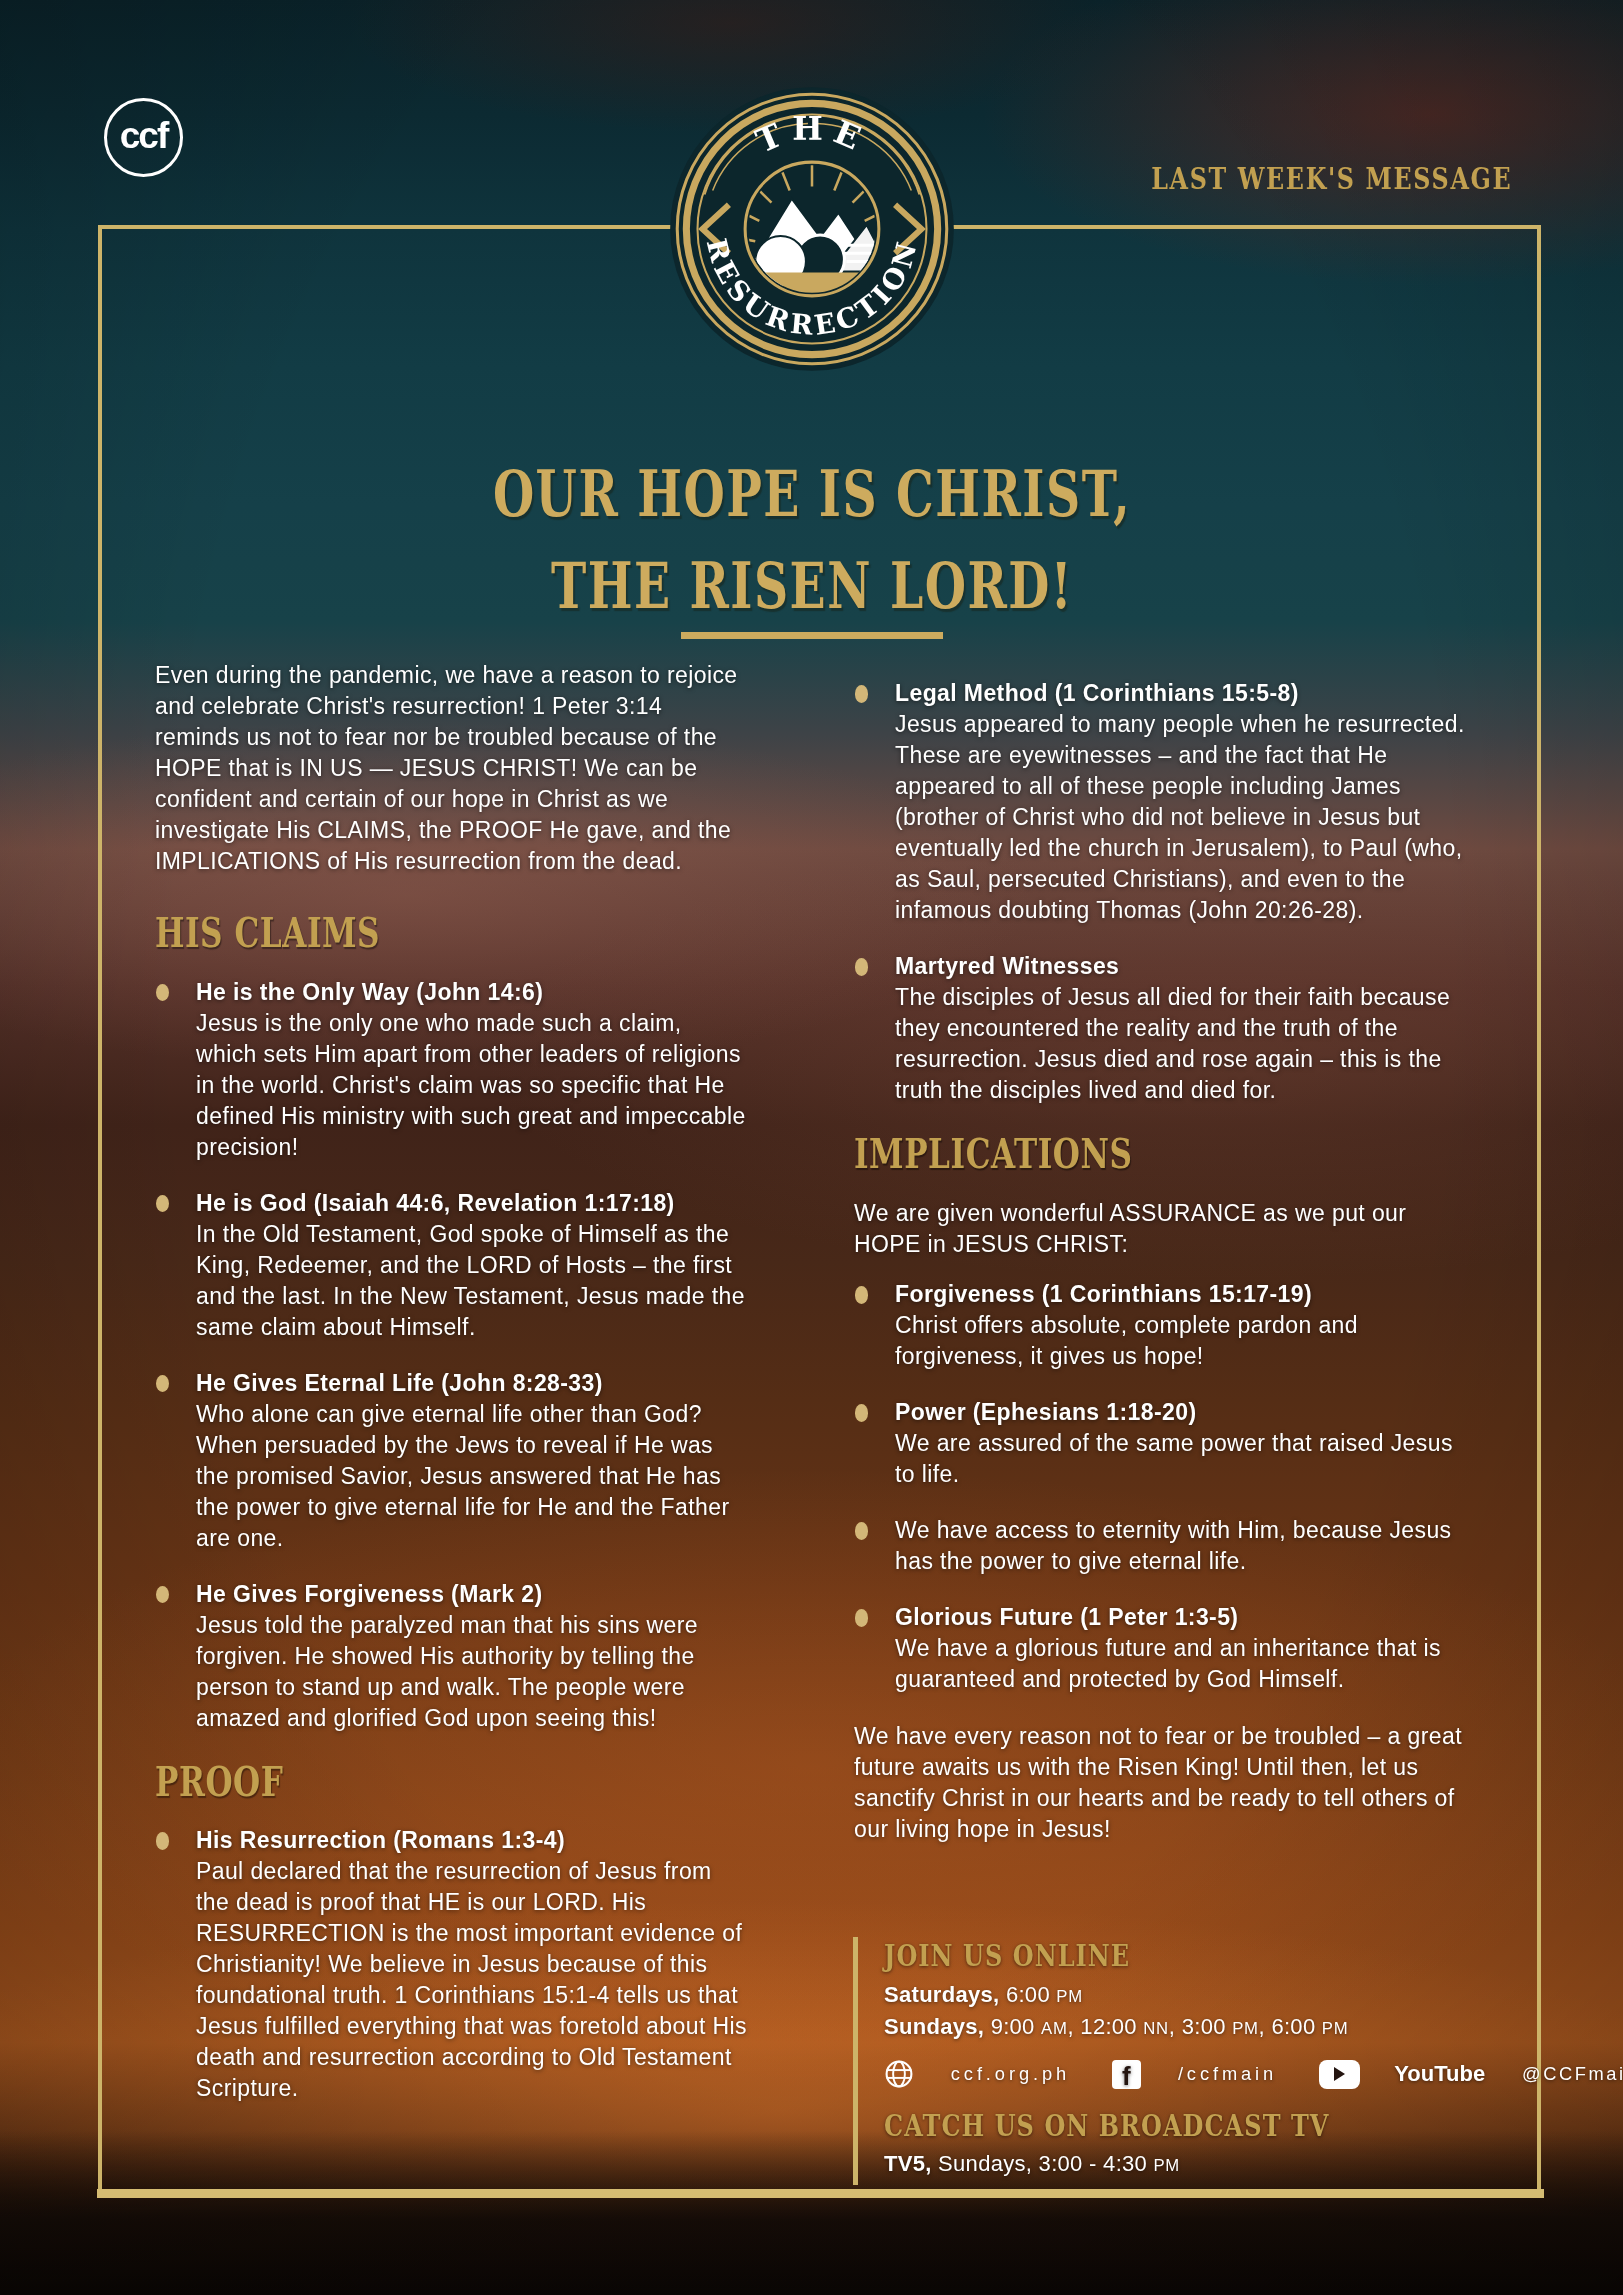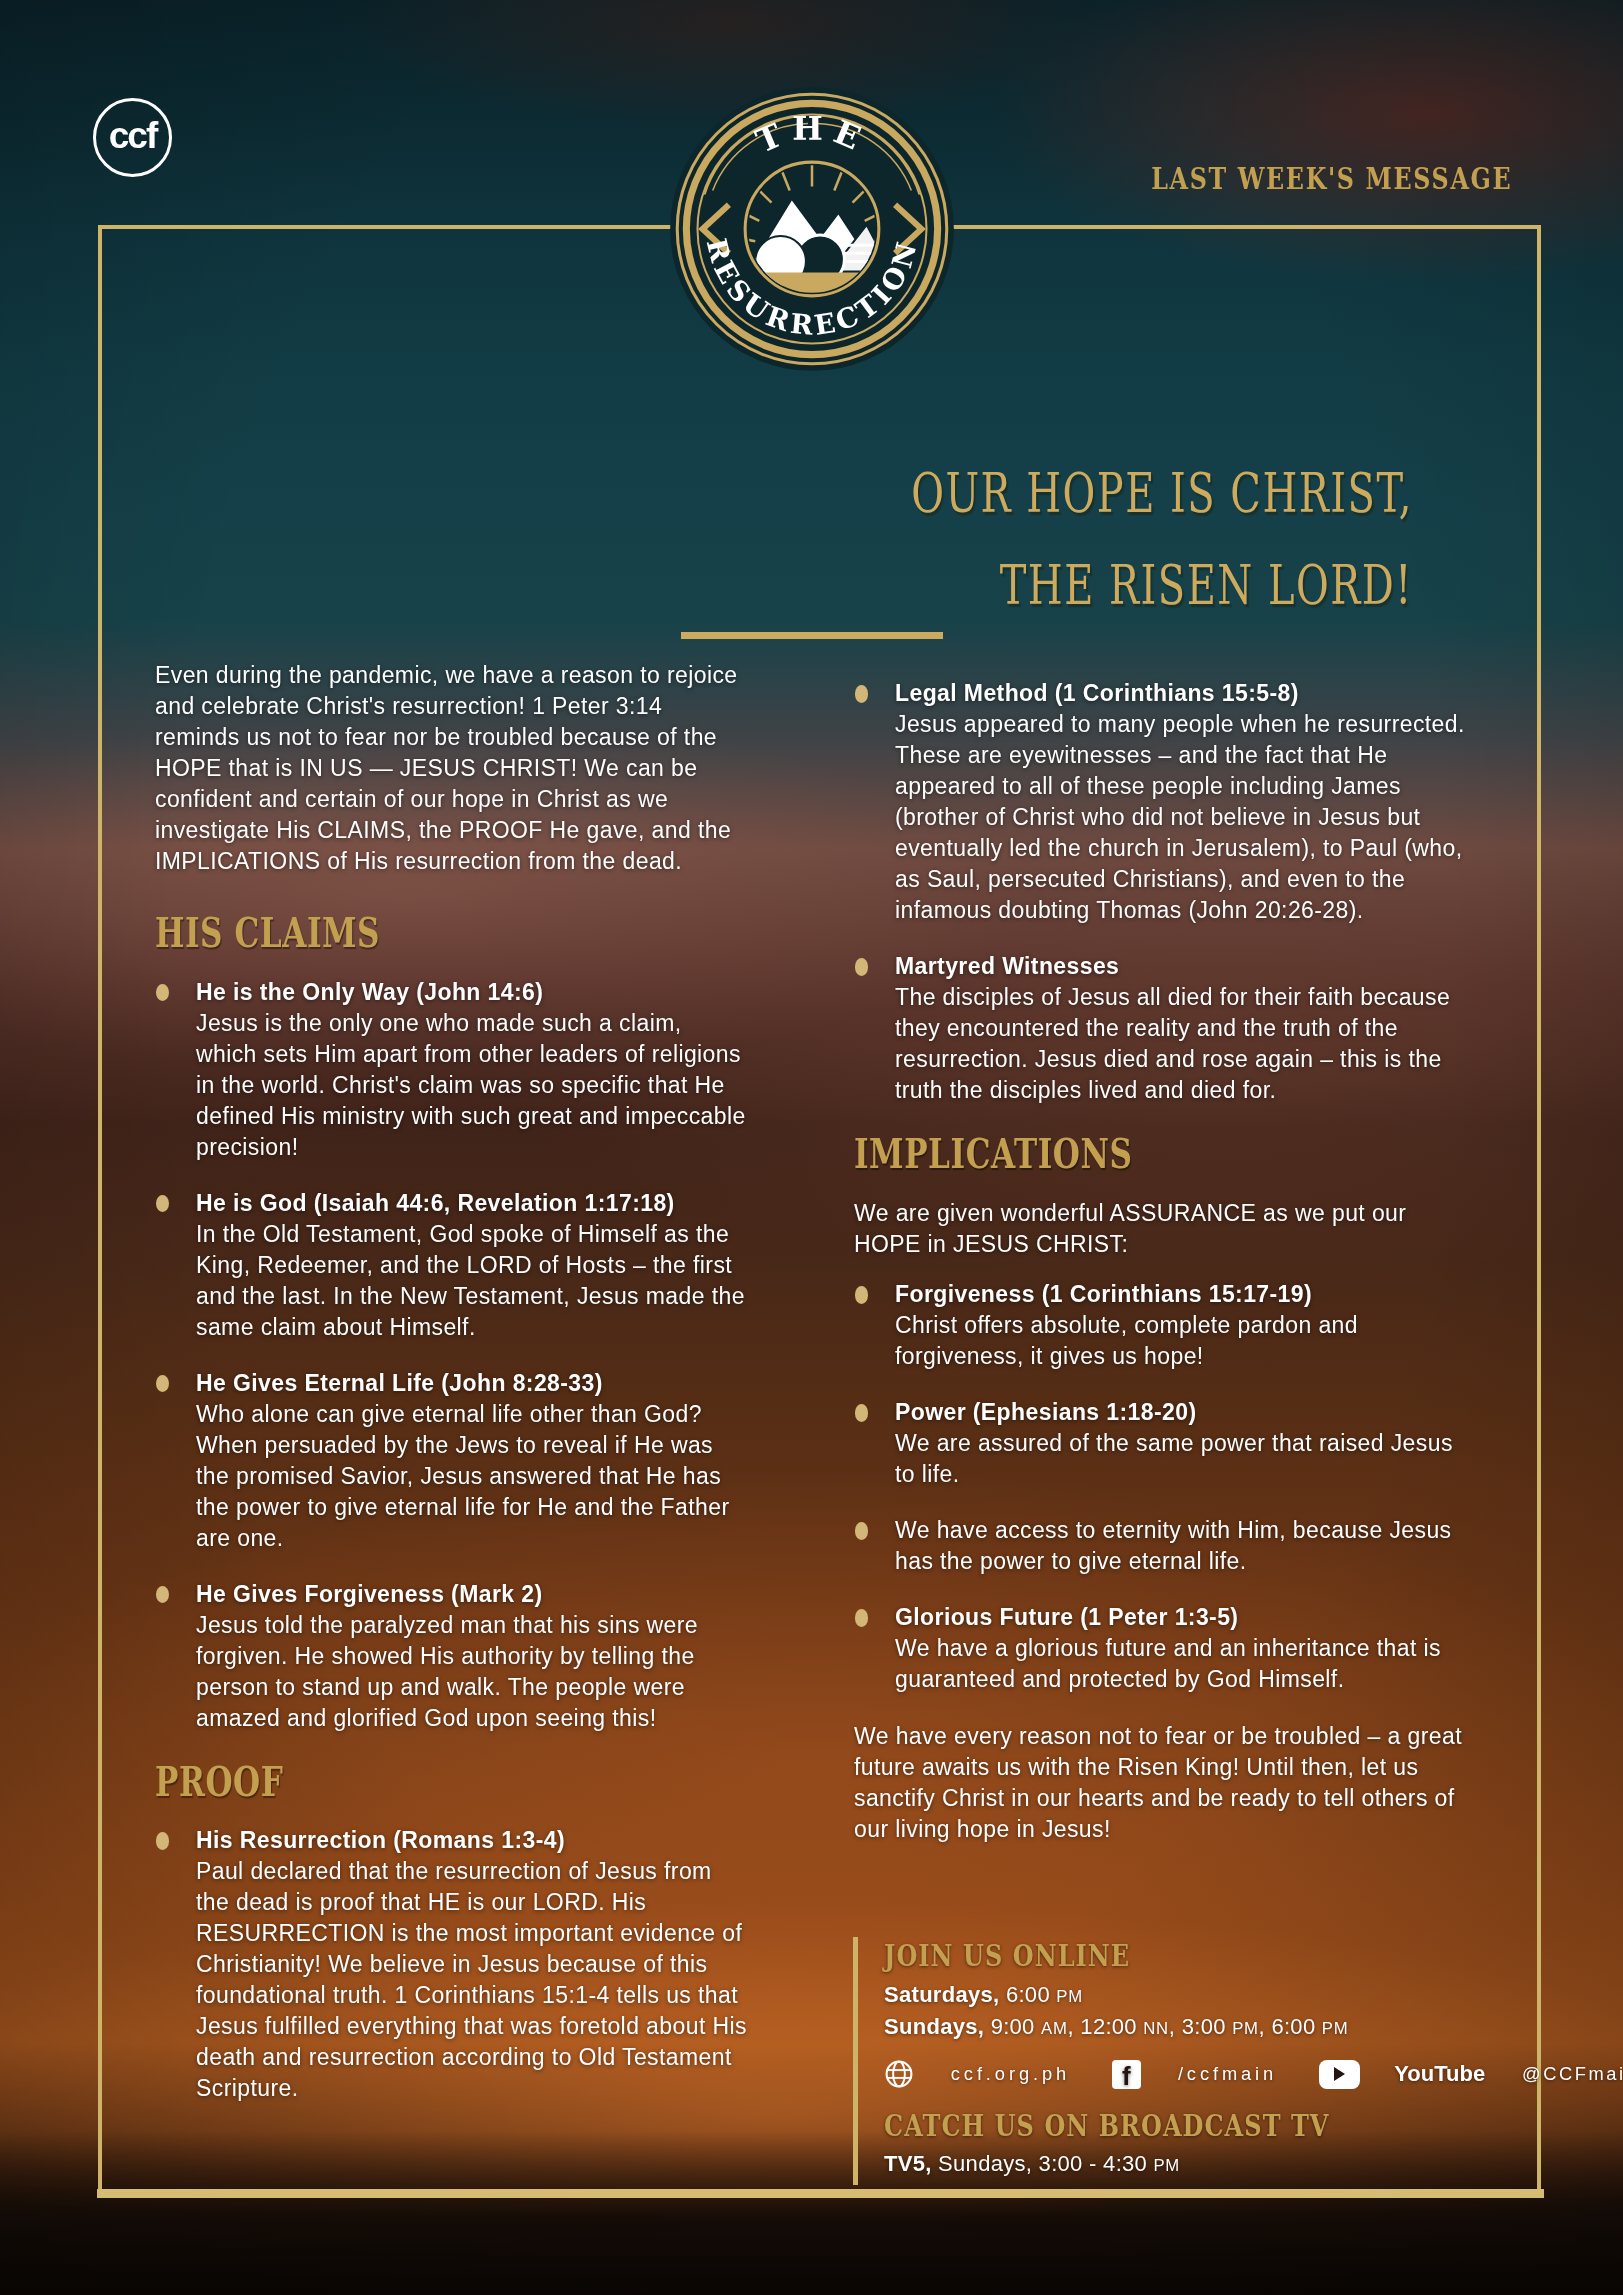"ccf" .ccf-logo { left: 93px -> 104px }
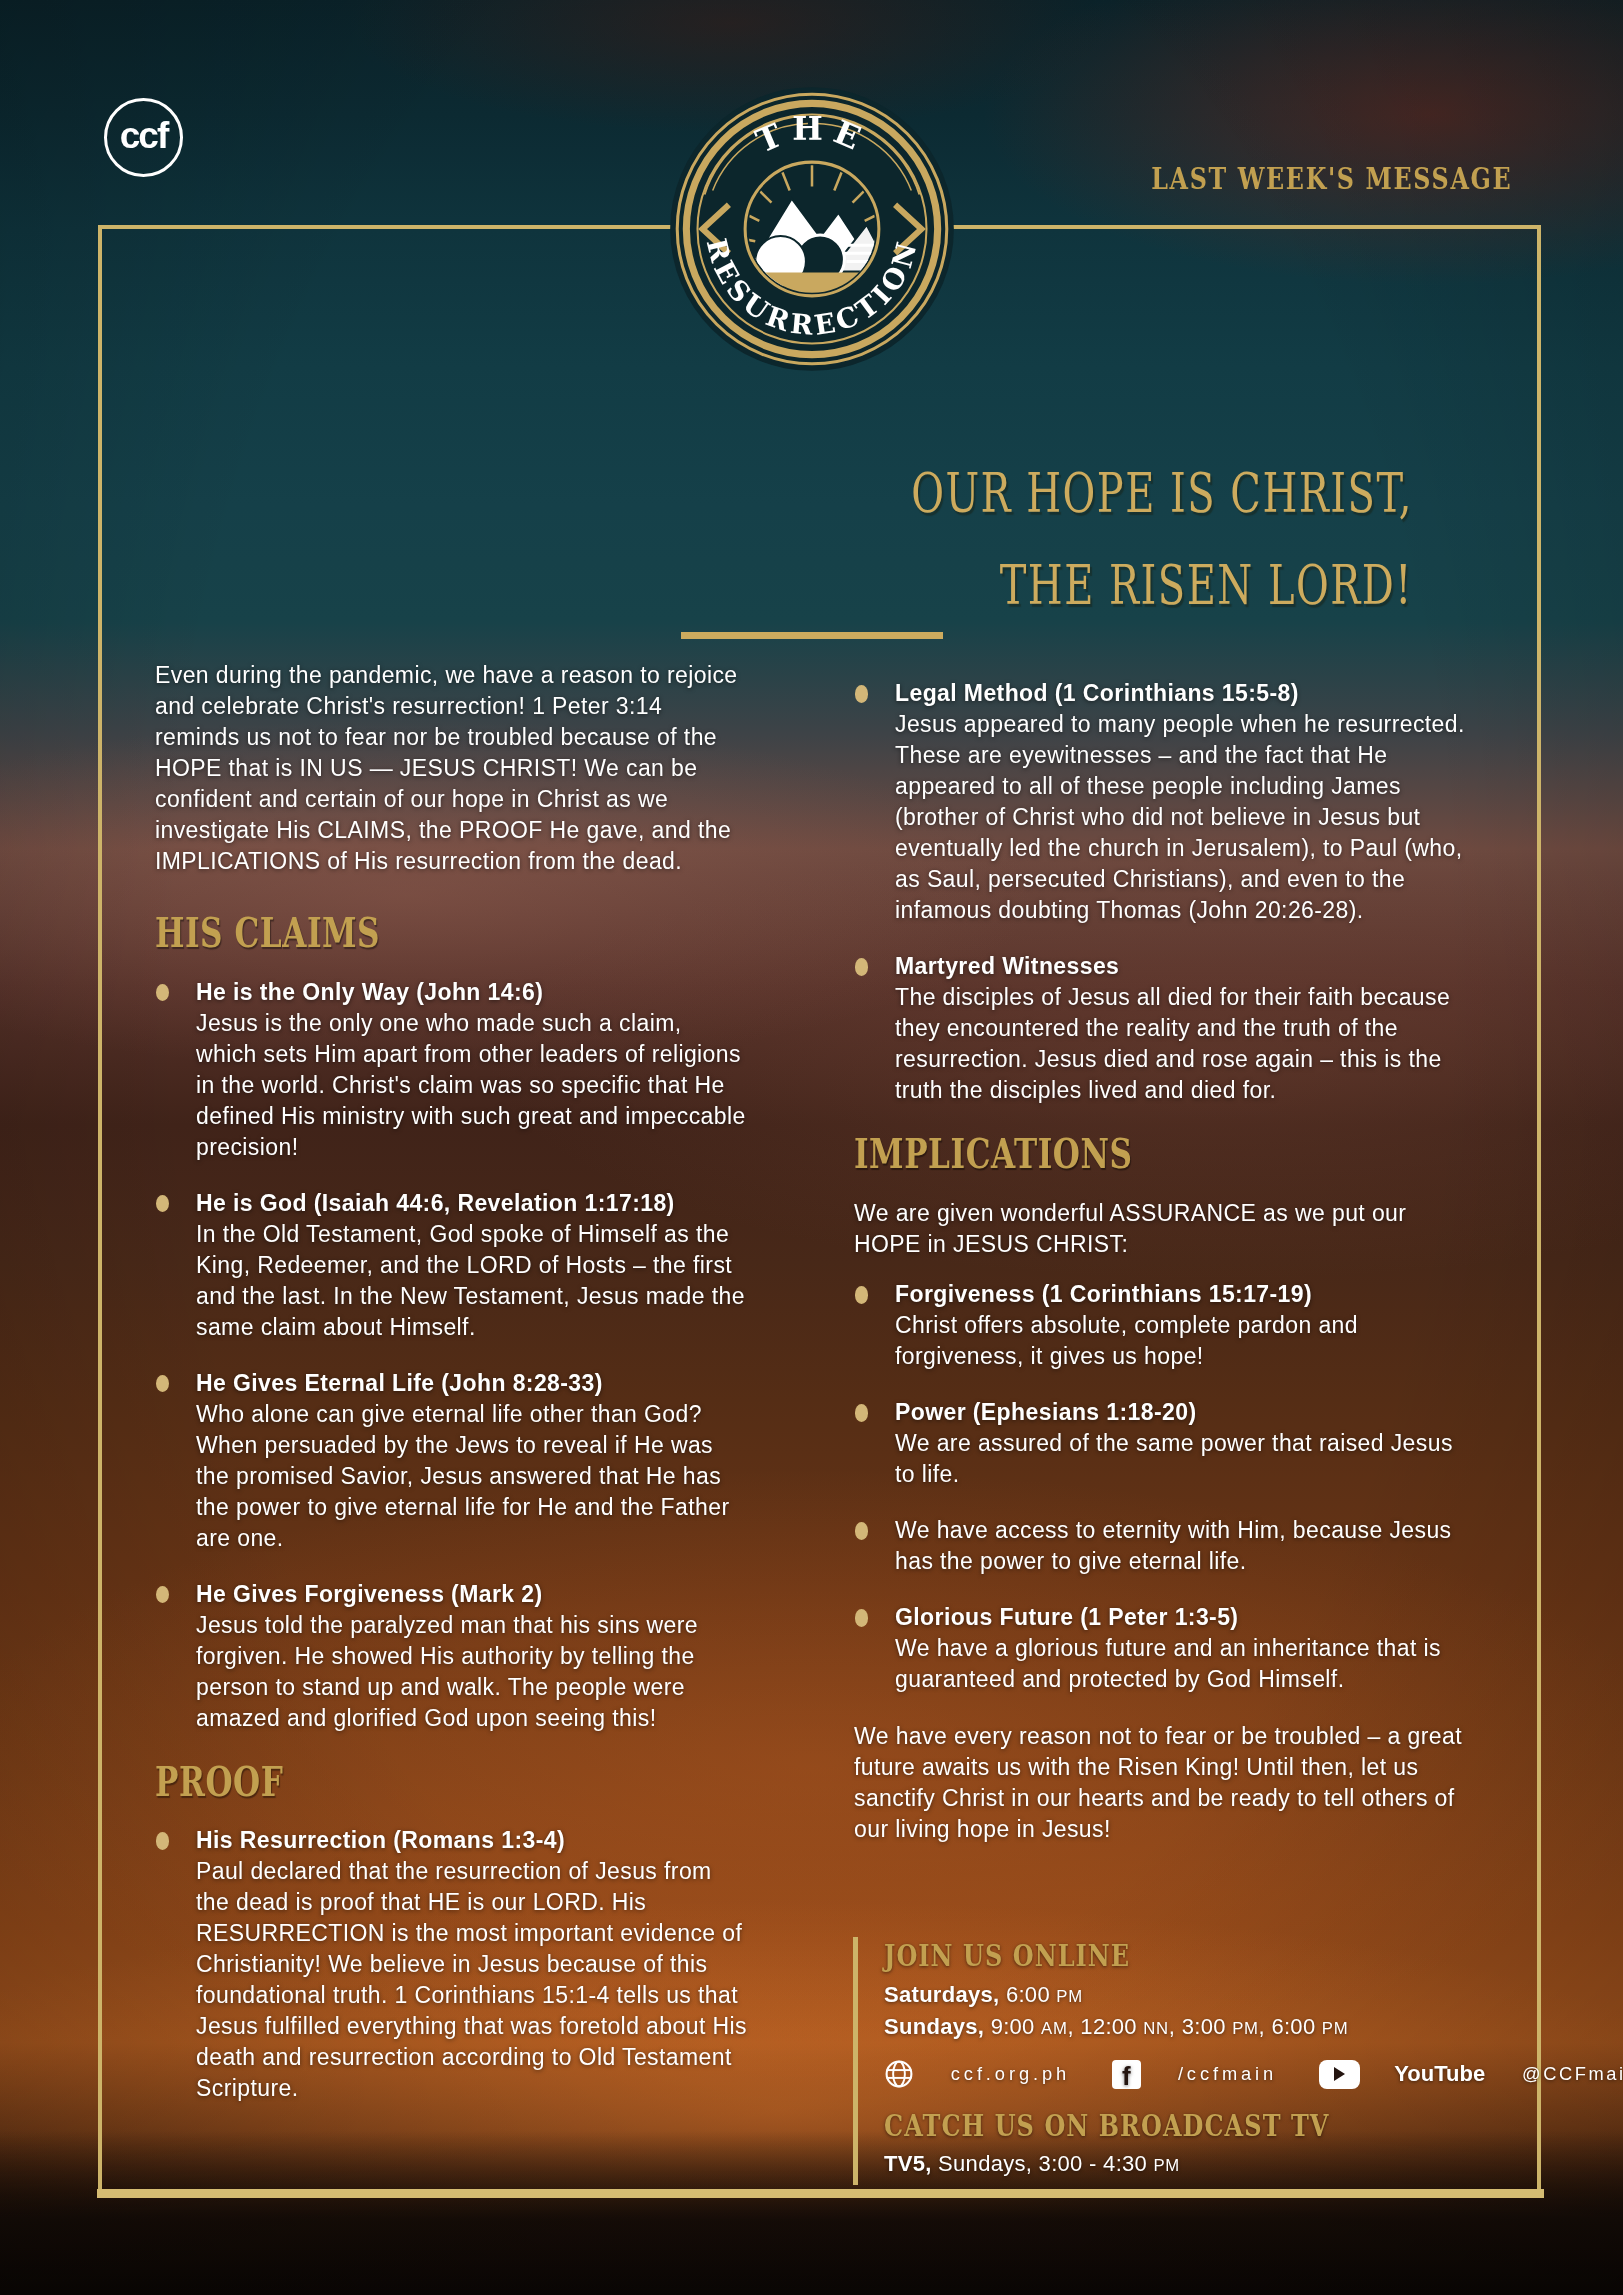"OUR HOPE IS CHRIST," .title { font-size: 54px -> 64px; font-weight: 400 -> 700; text-align: right -> center }
